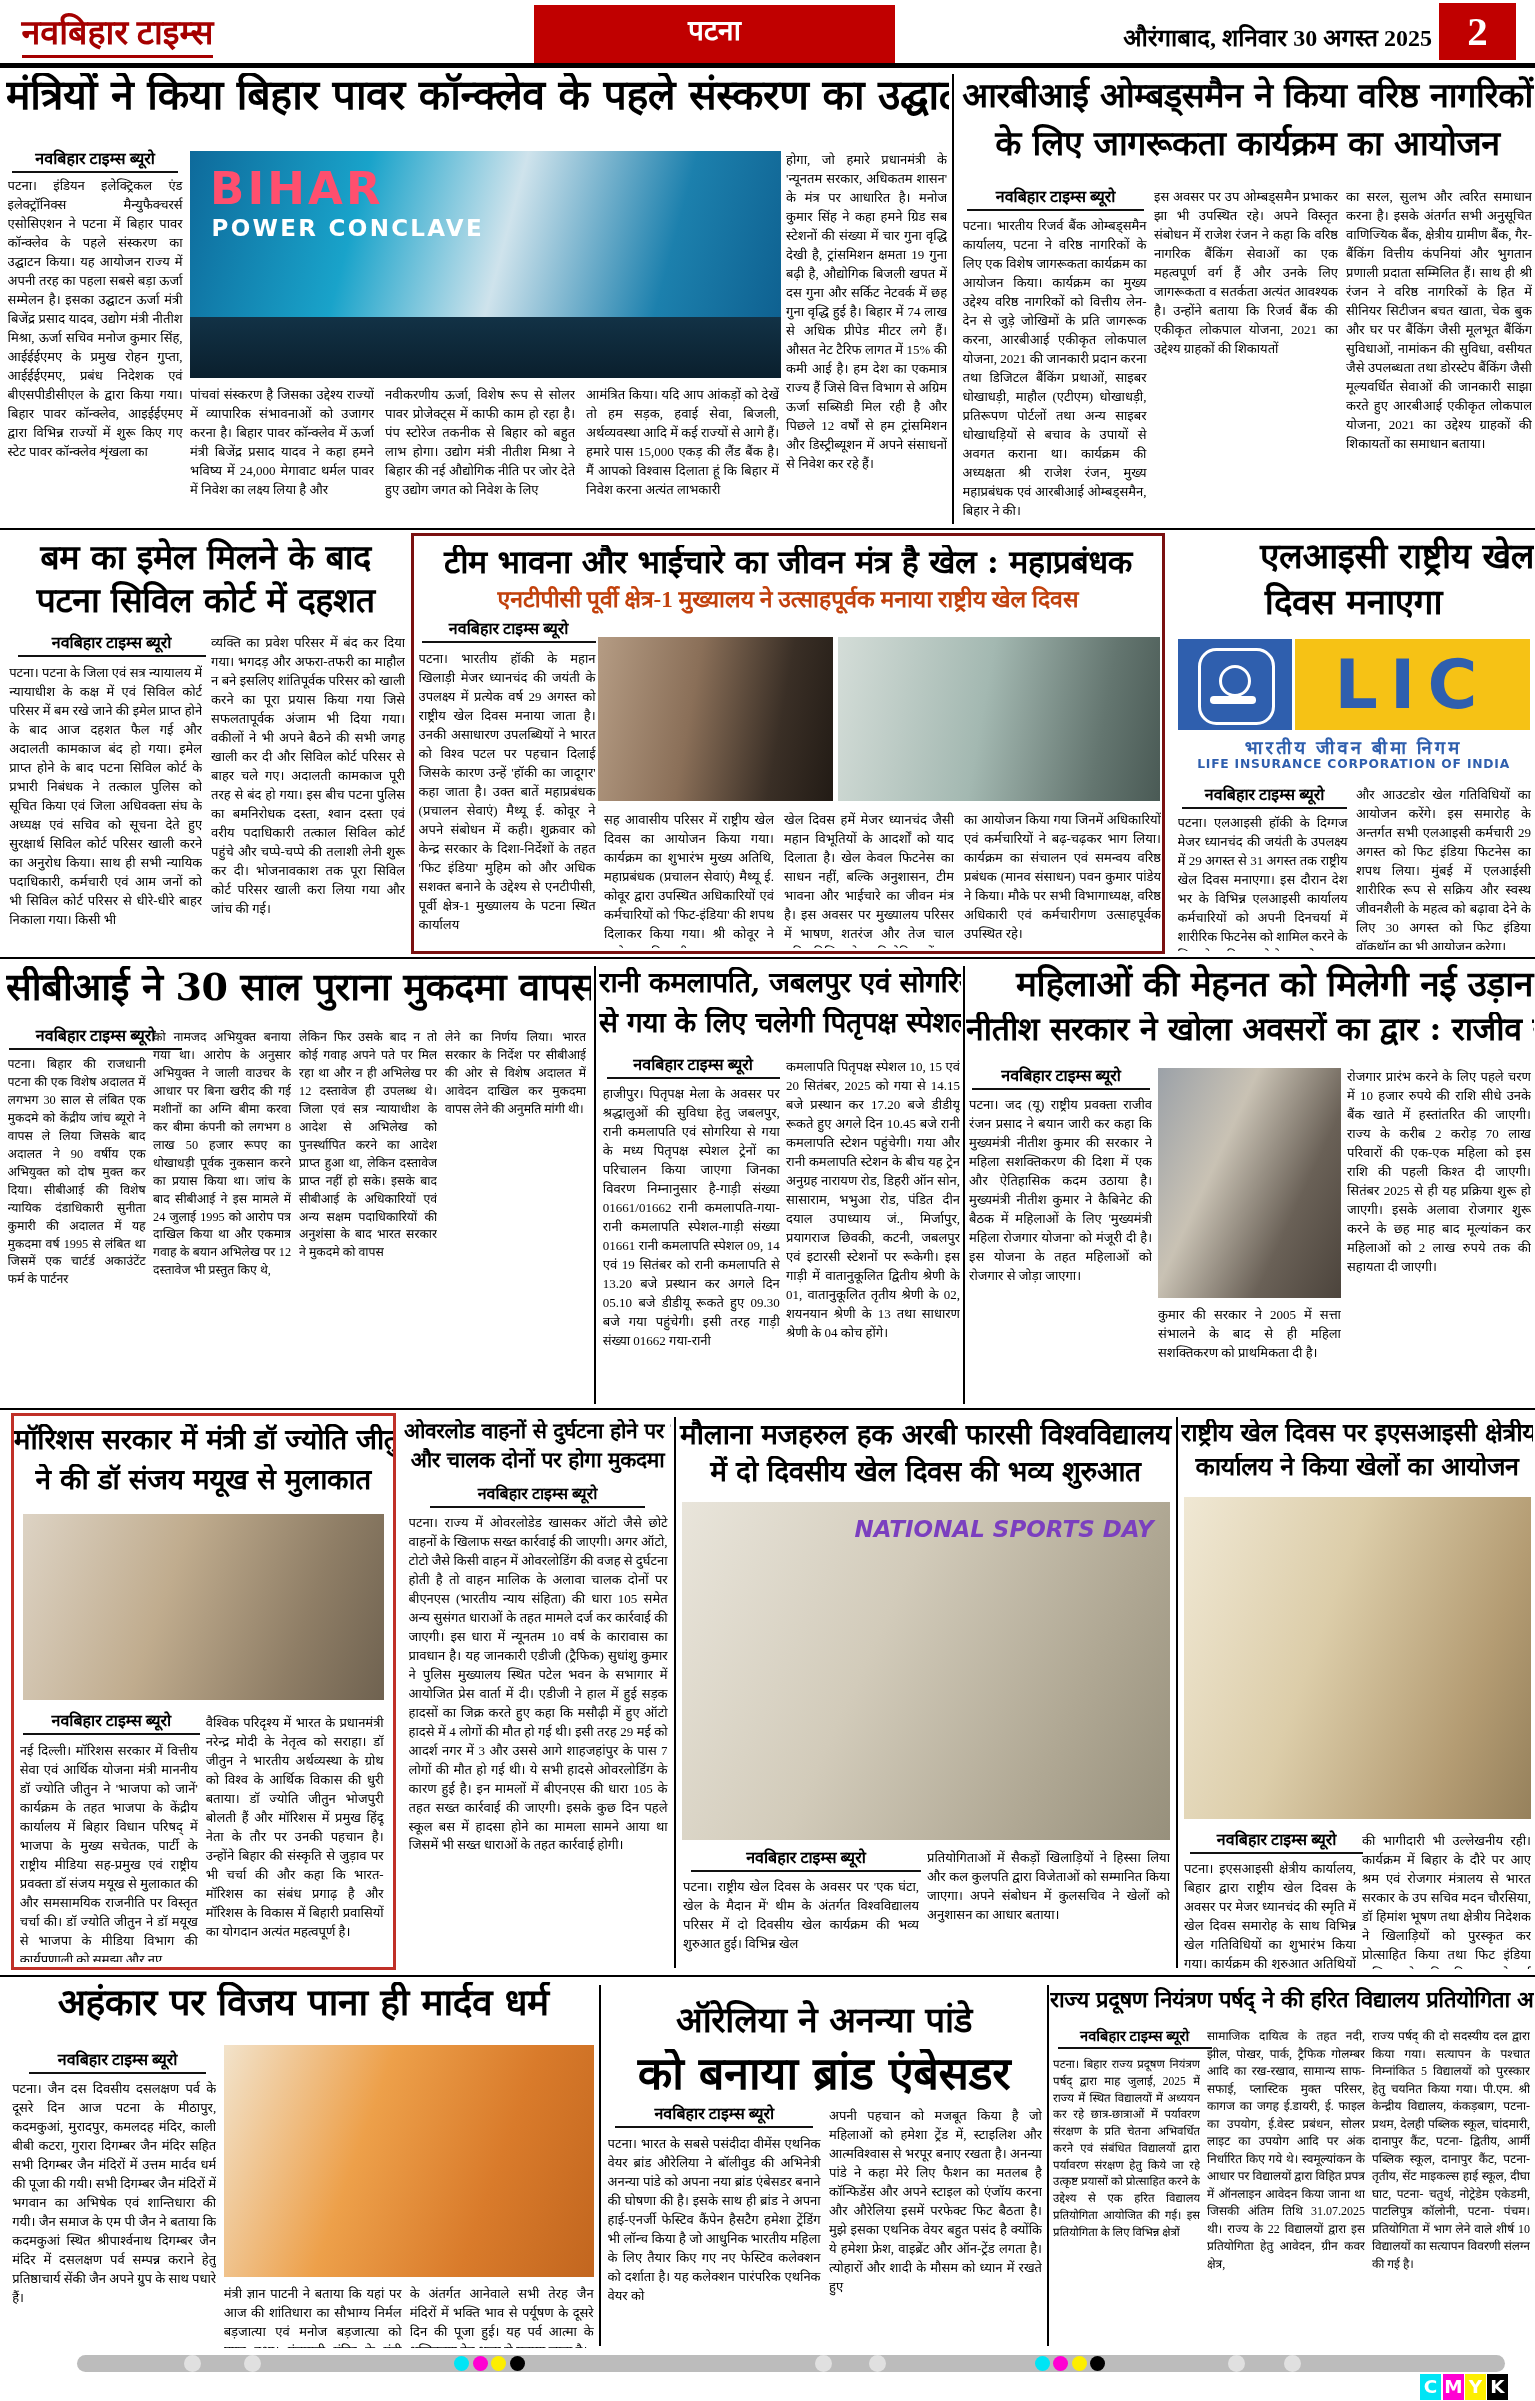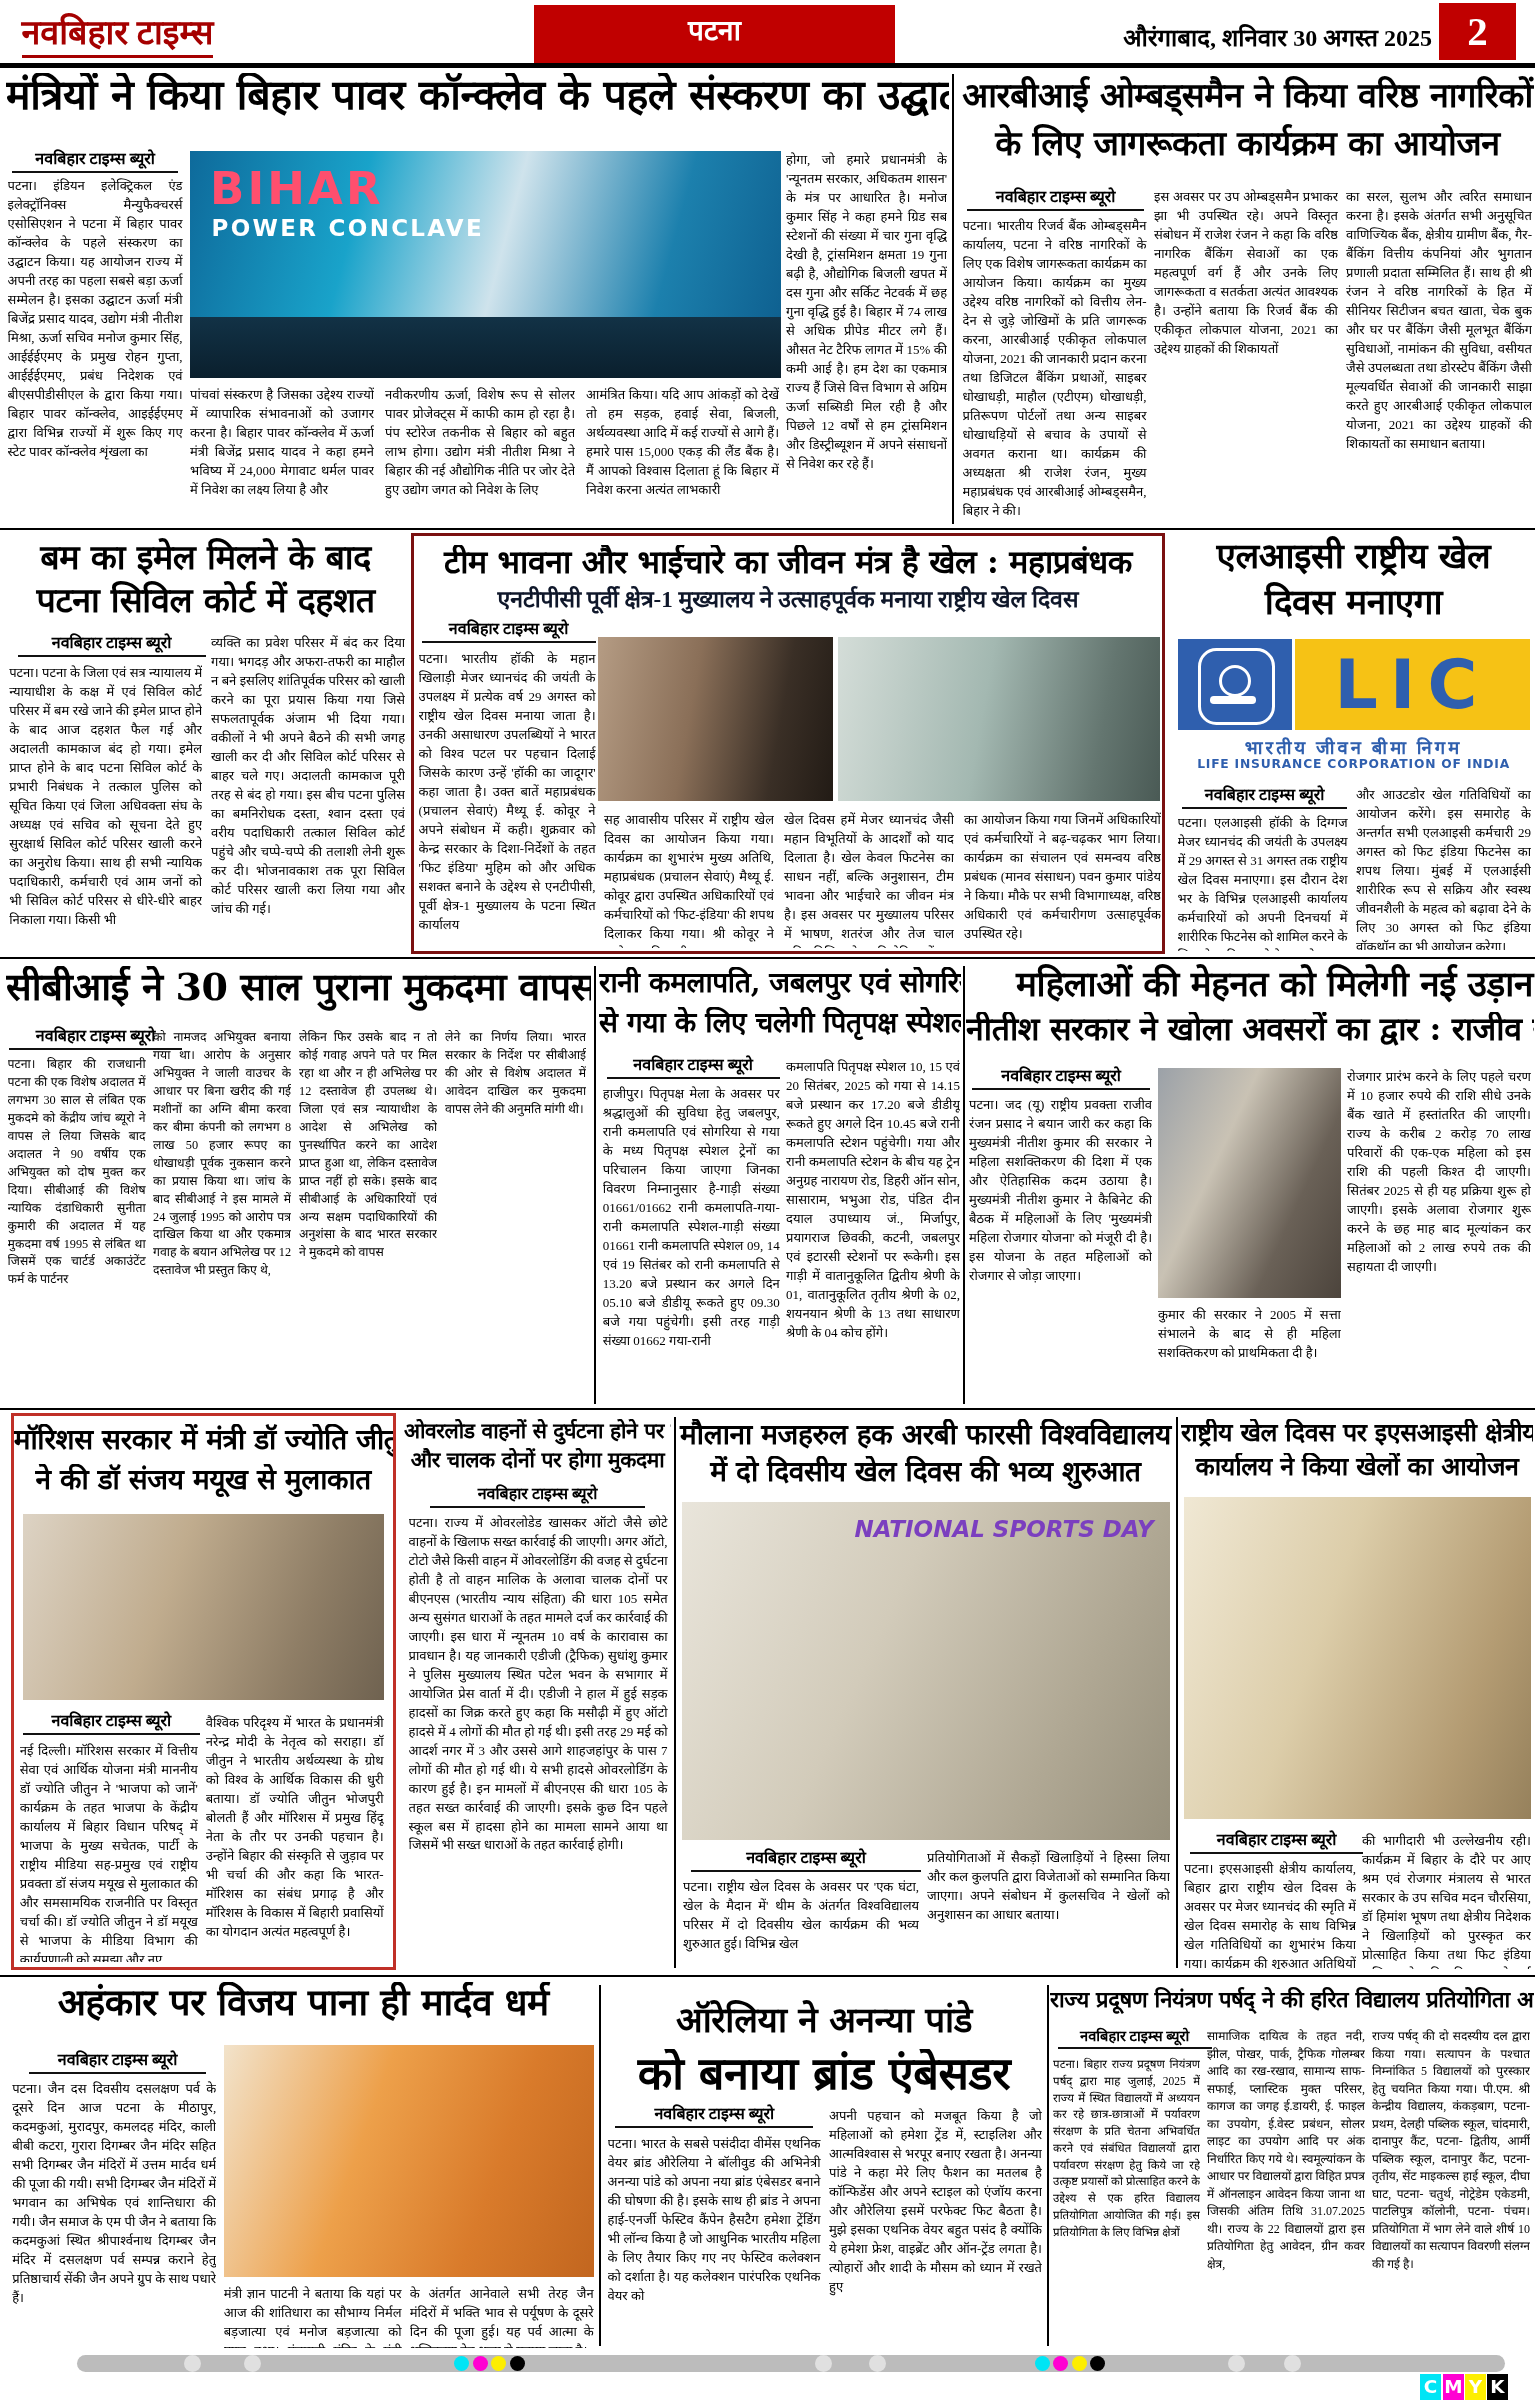"एलआइसी राष्ट्रीय खेल" div.abs { text-align: none -> right }
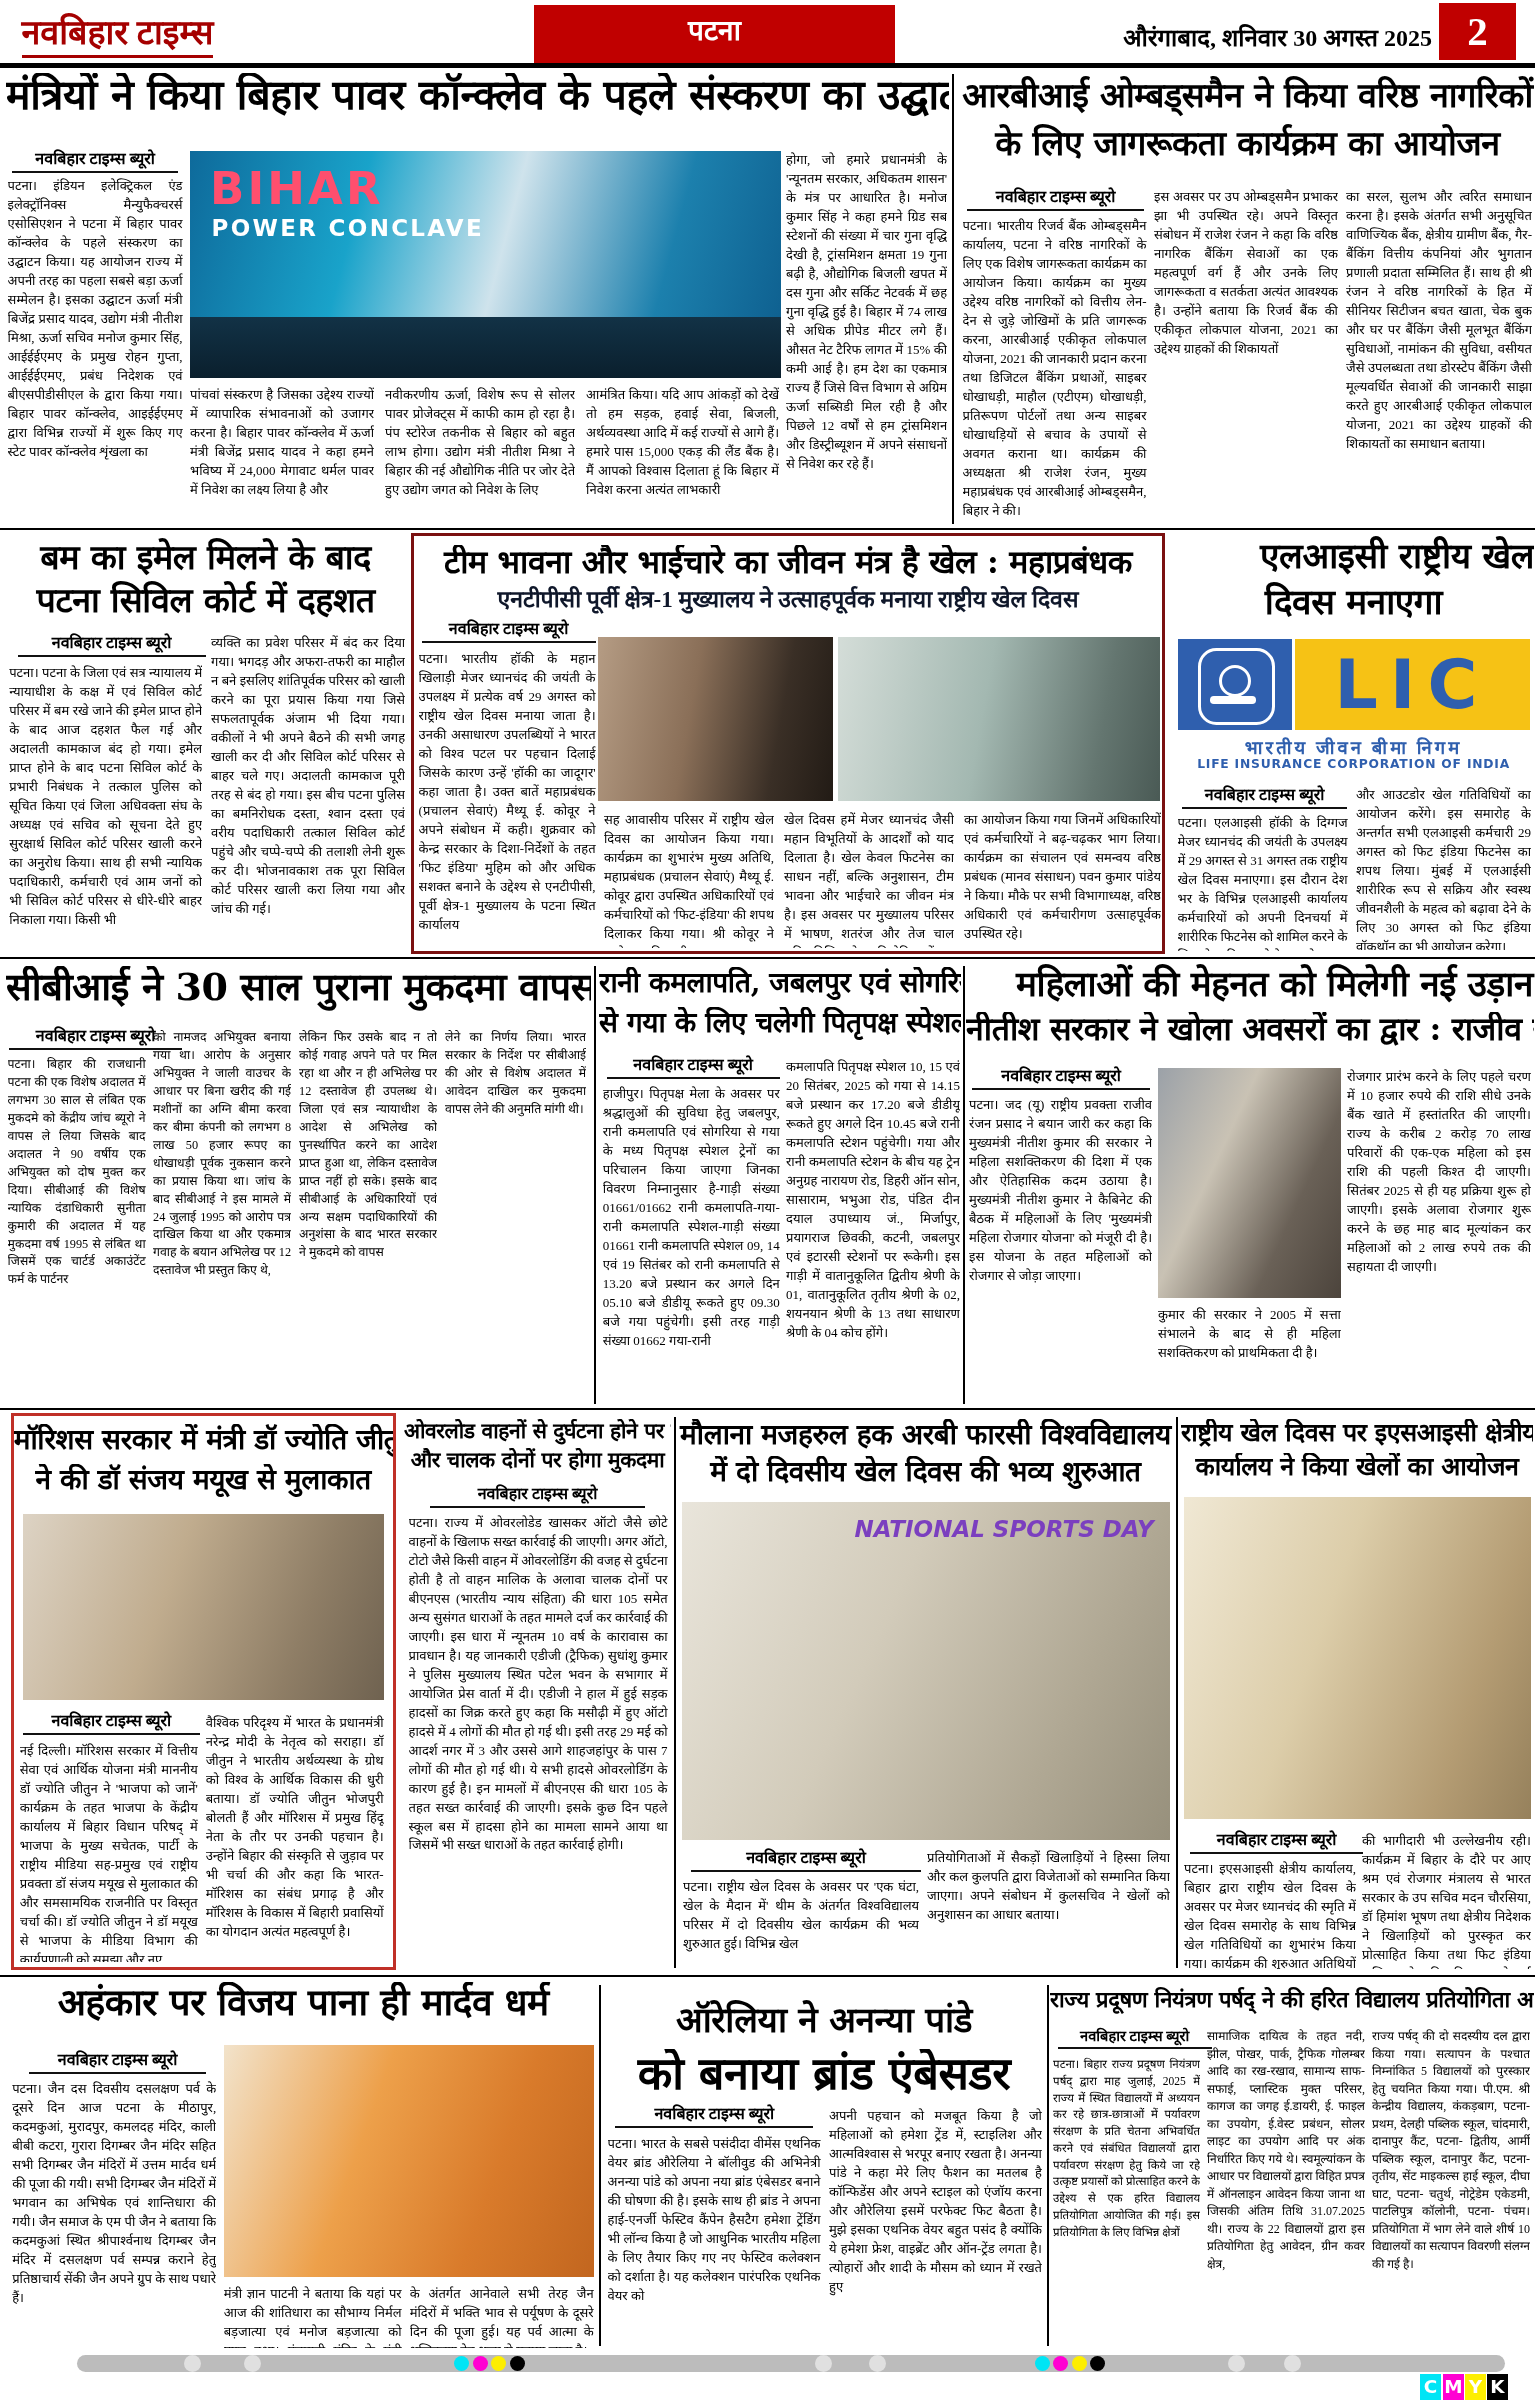"एनटीपीसी पूर्वी क्षेत्र-1 मुख्यालय ने" .sub { color: #0f172a -> #c2410c }
